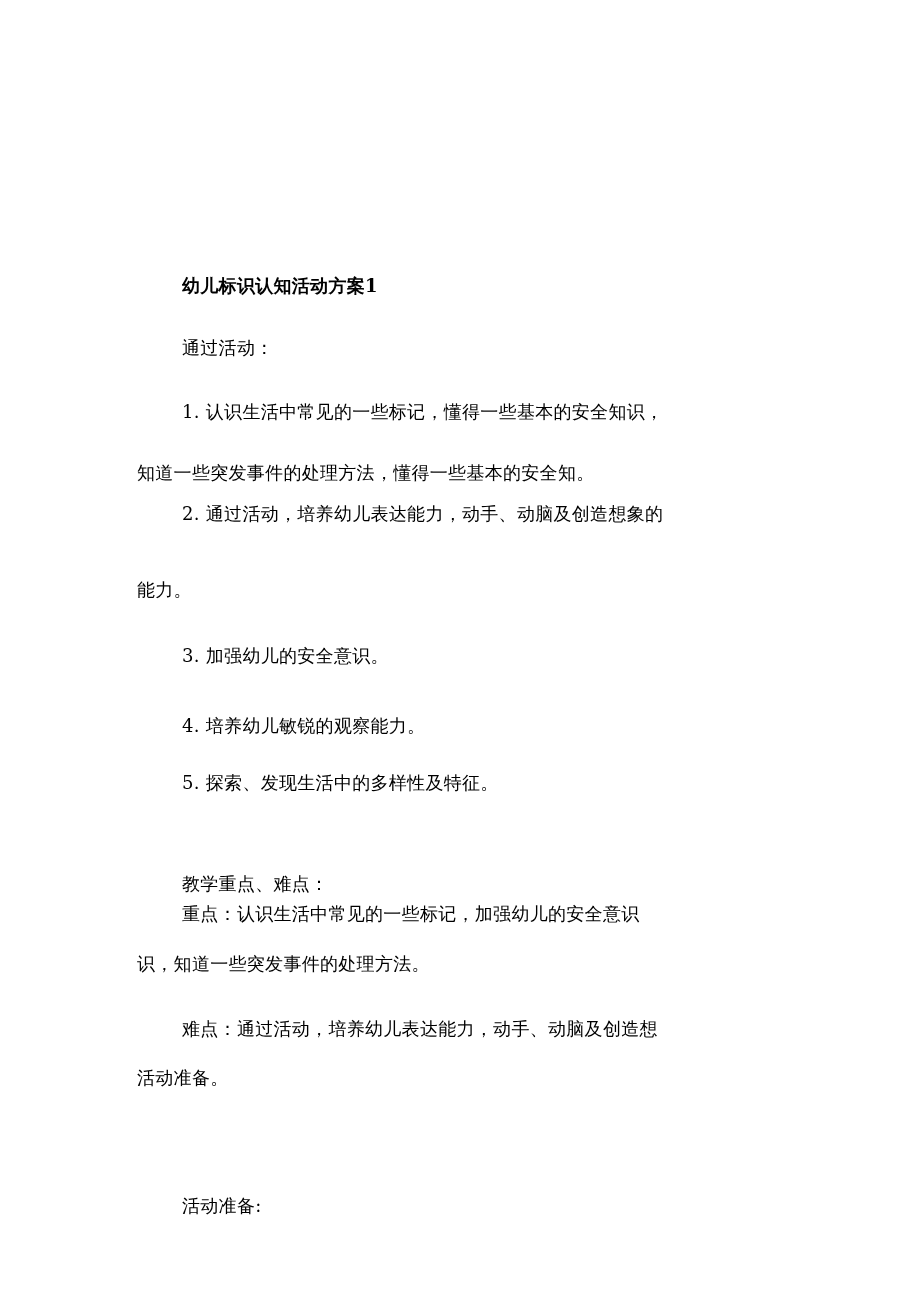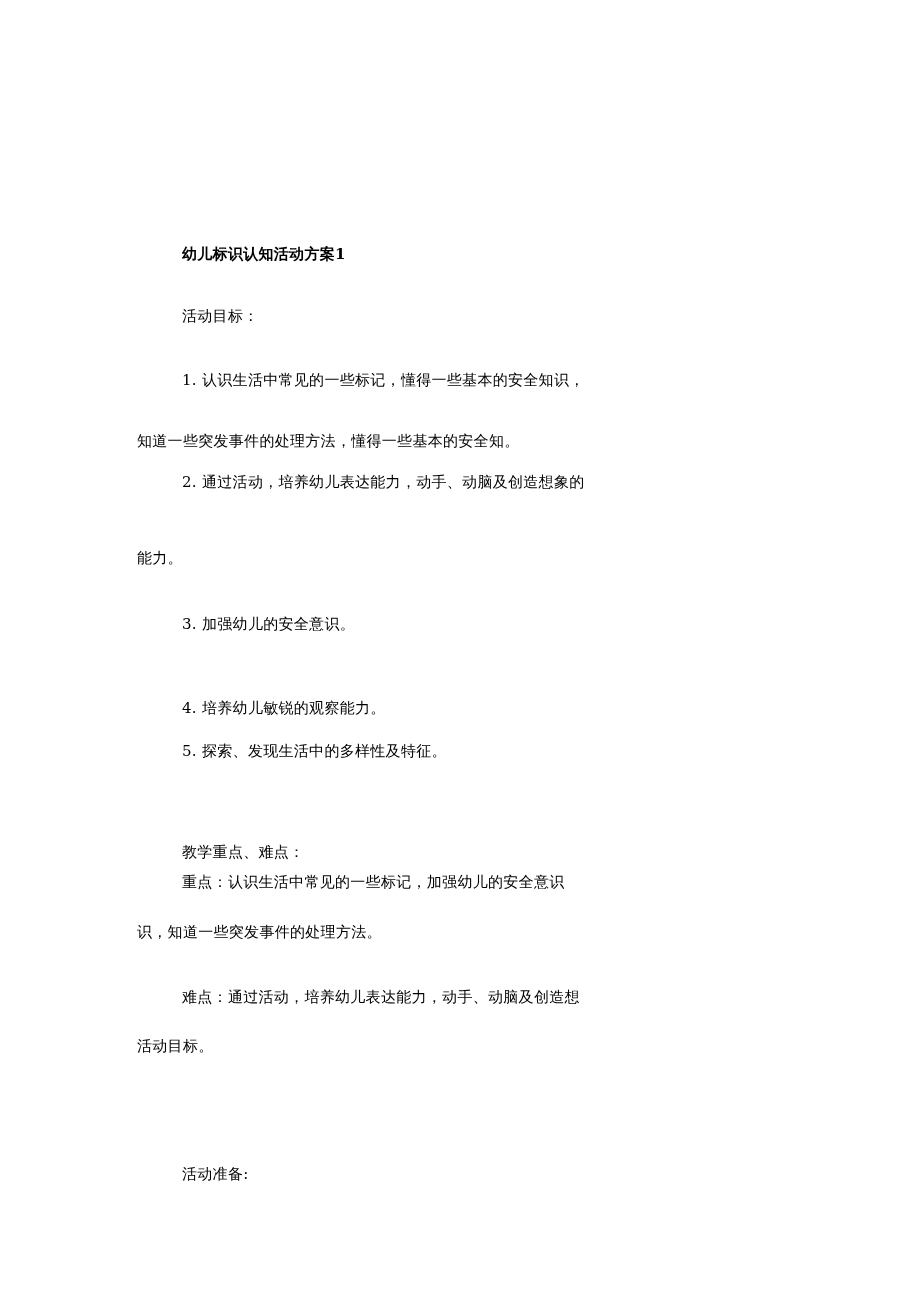"幼儿标识认知活动方案1" .line { font-size: 15px -> 18px; margin-top: none -> 32px }
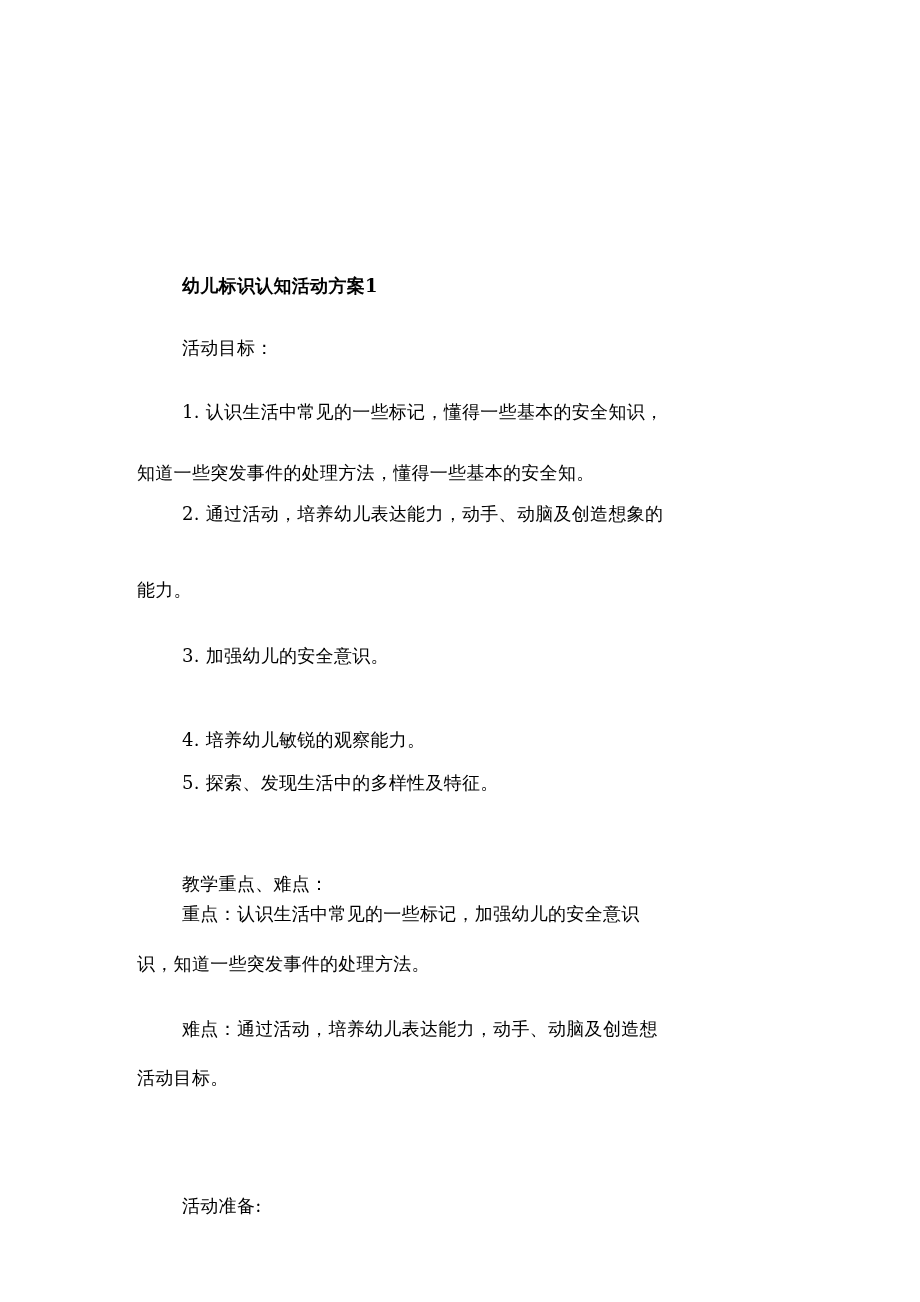"活动目标：" div.line { text: 活动目标 -> 通过活动 }
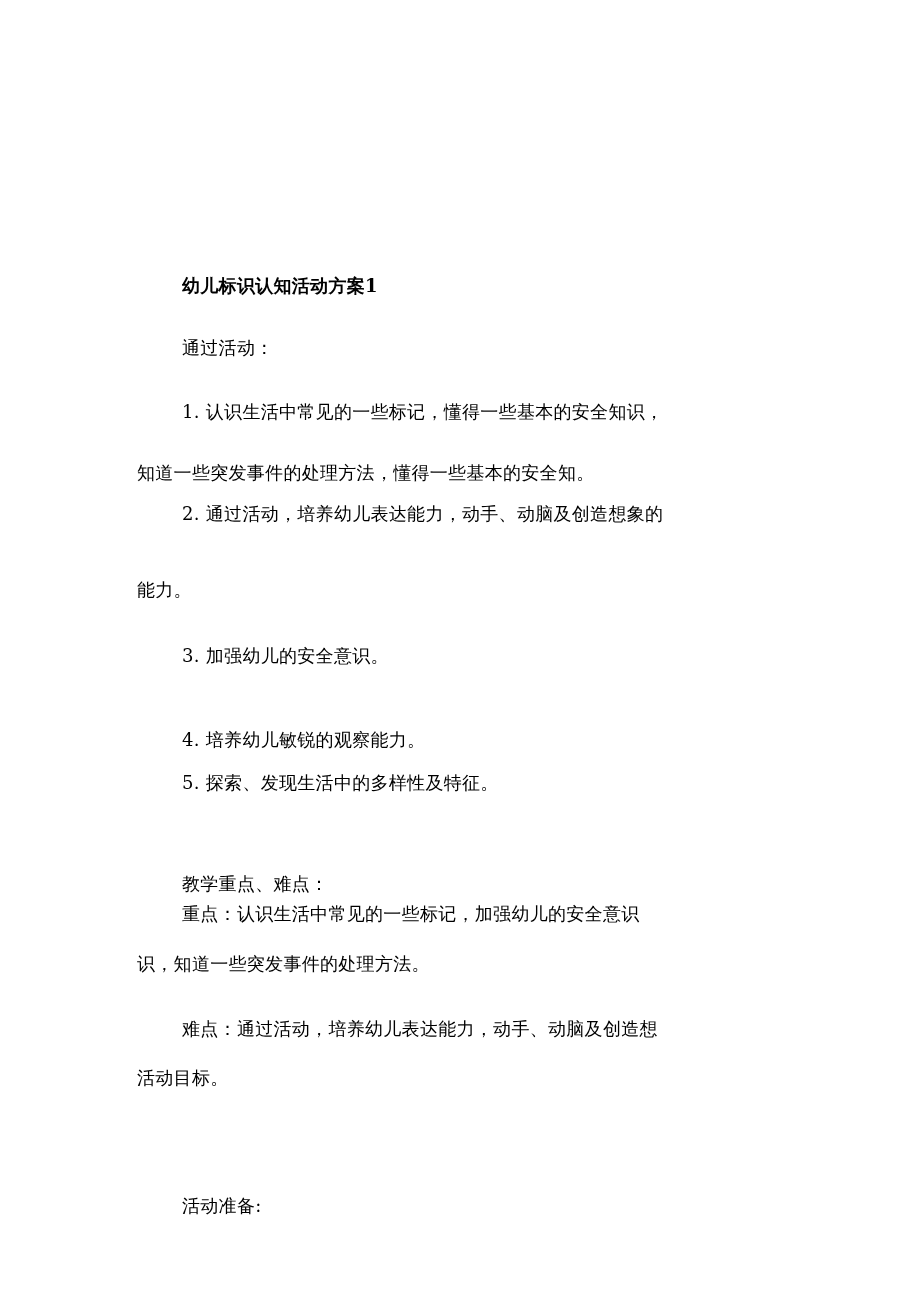"4. 培养幼儿敏锐的观察能力。" div.line { top: 694px -> 680px }
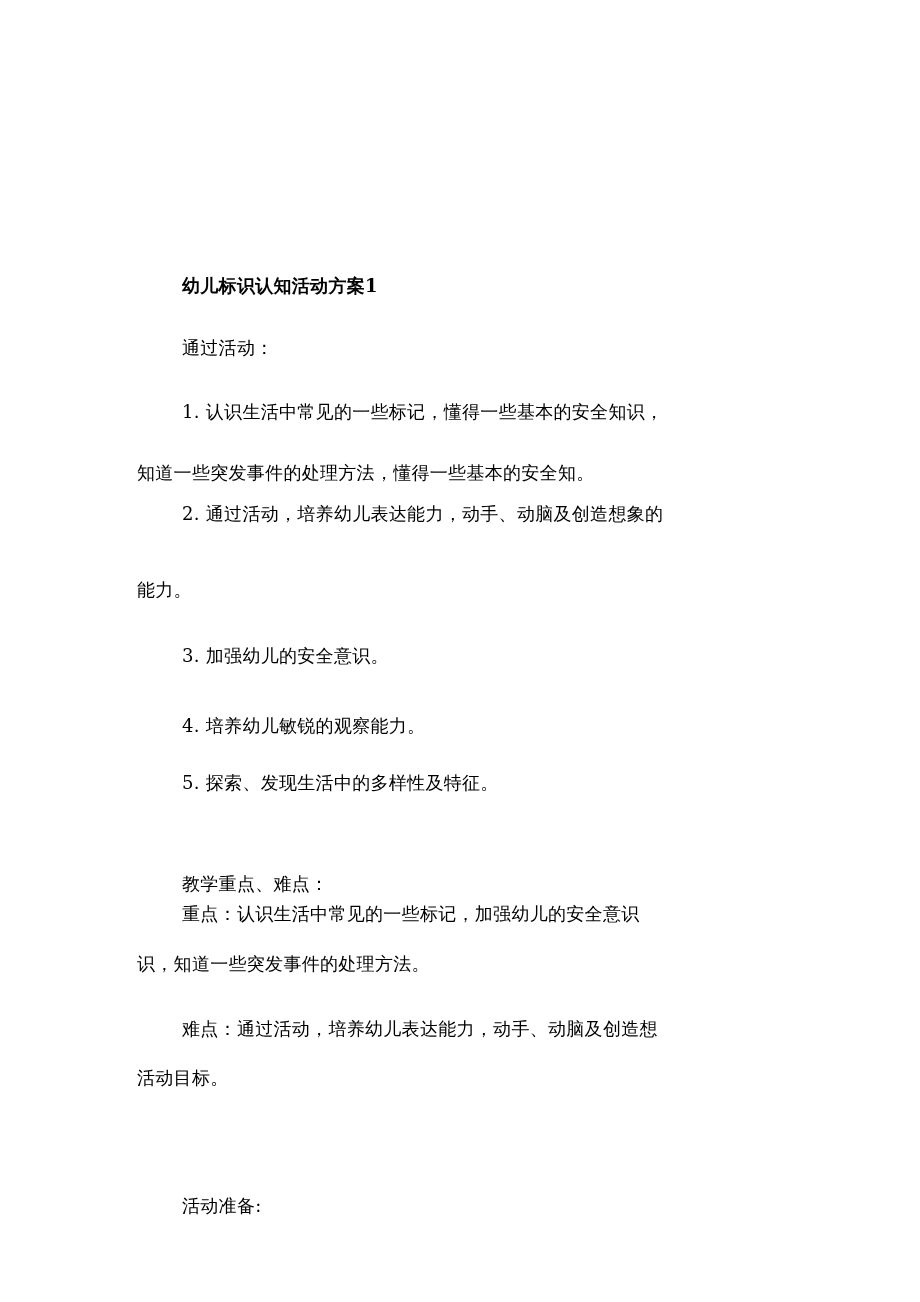"活动目标。" div.line { text: 目标 -> 准备 }
